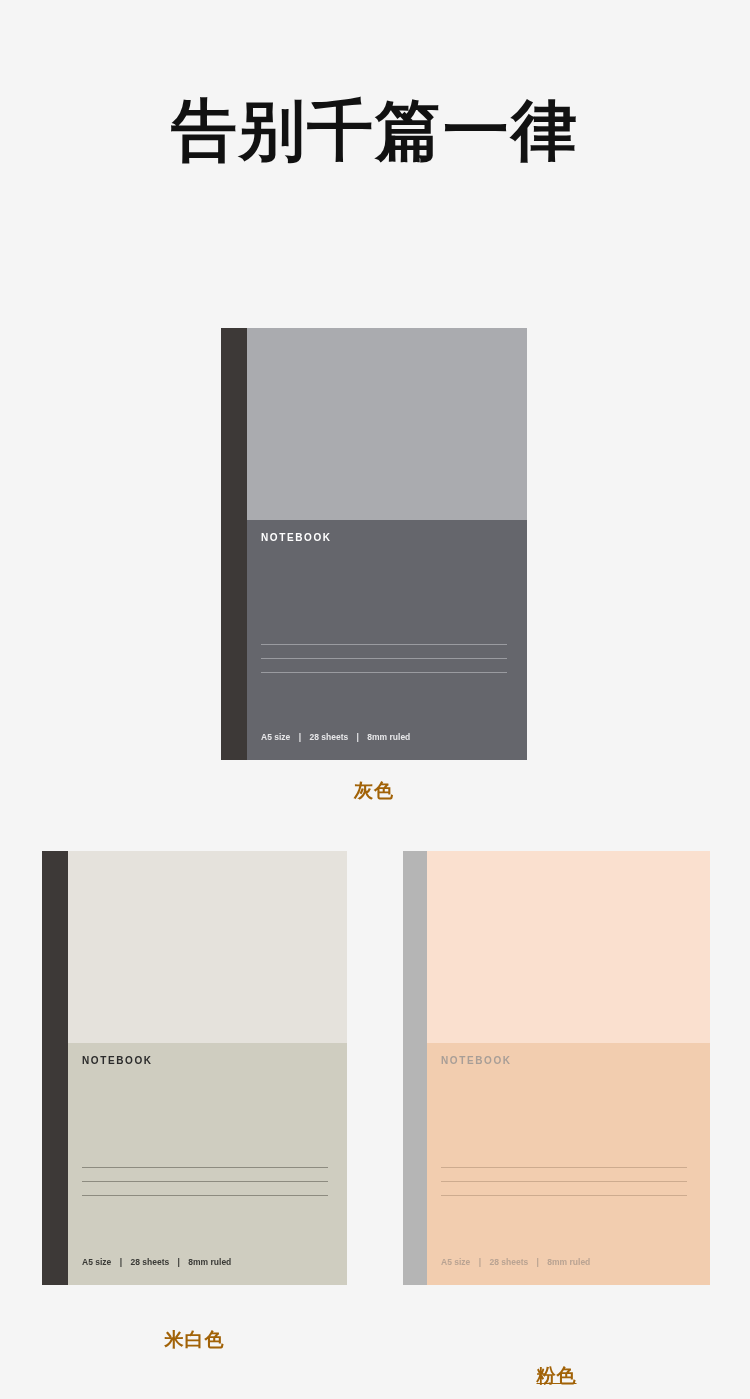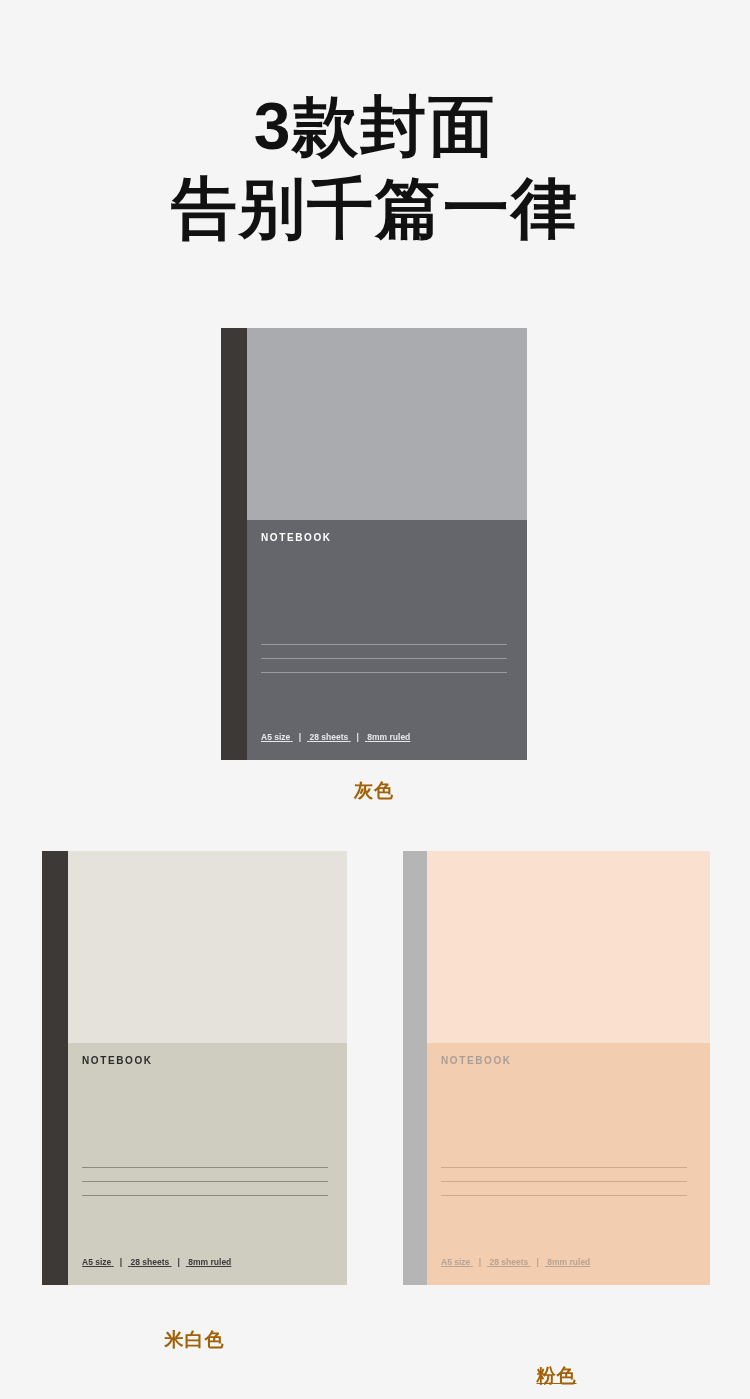"3款封面" span.line { html: <span>3款封面</span> -> none }
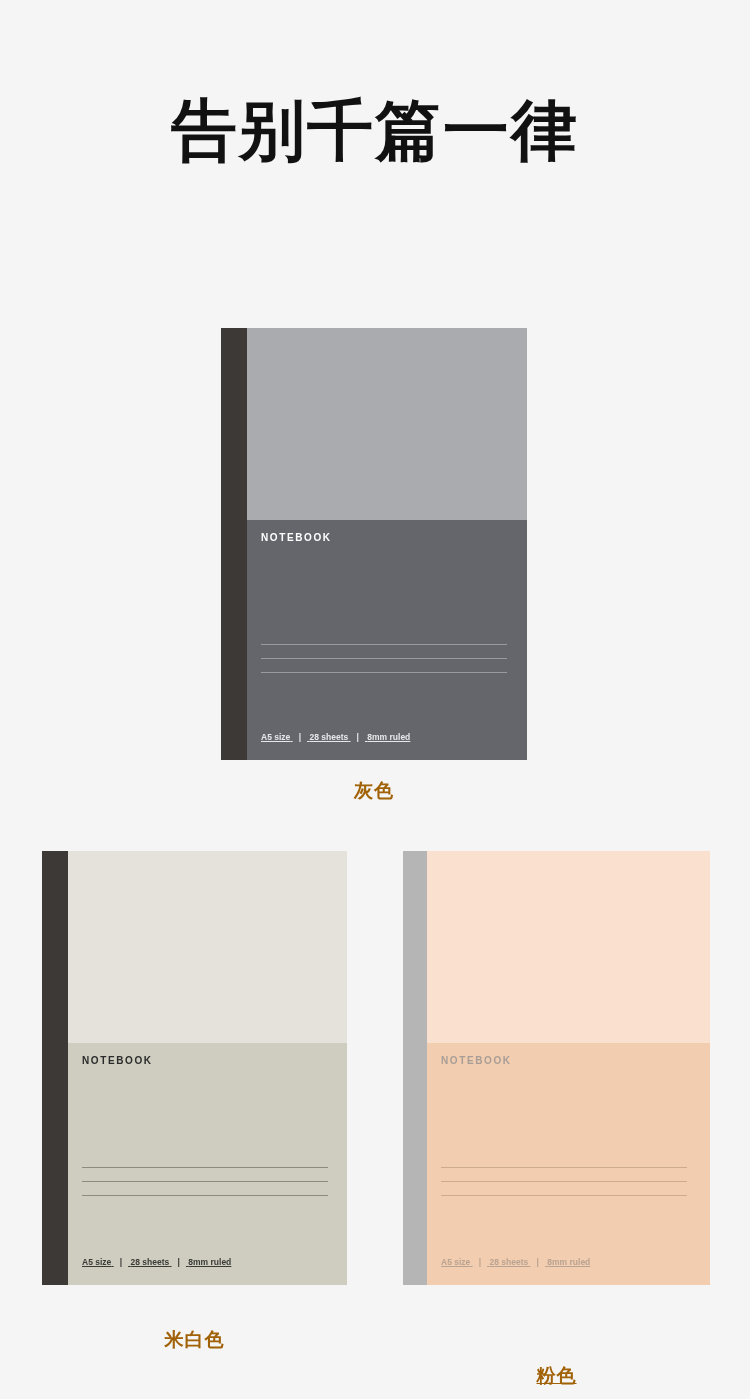"A5 size | 28 sheets" .nb-specs { text-decoration: underline -> none }
